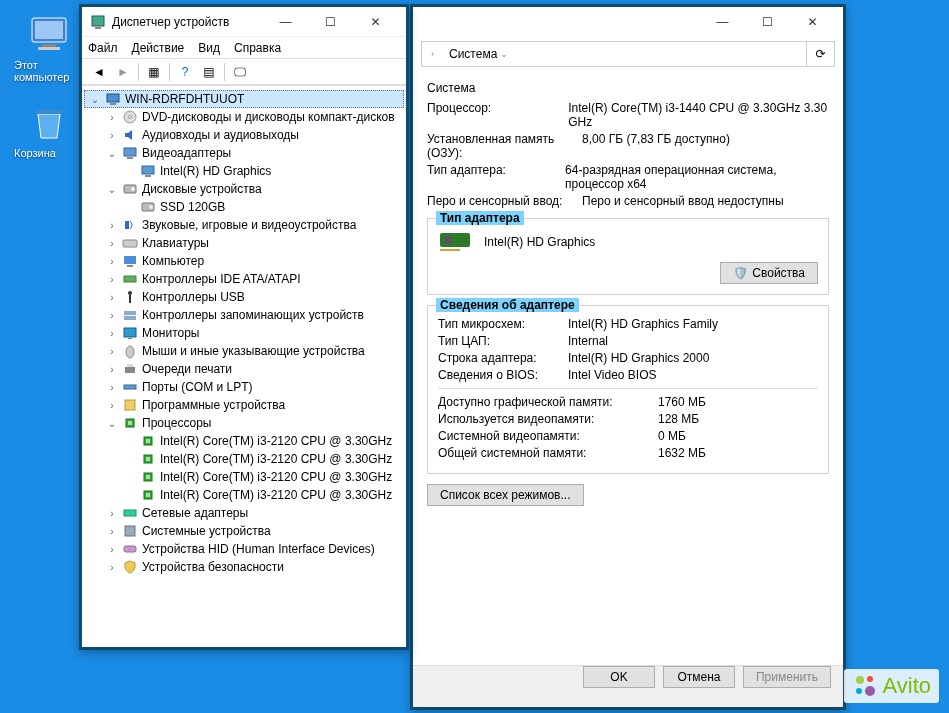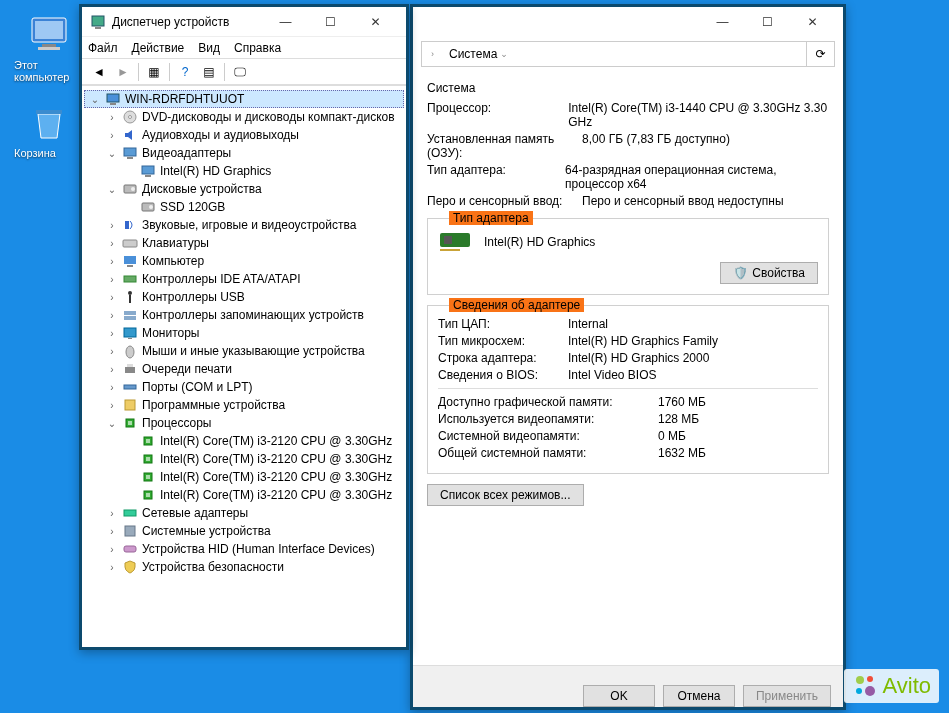"Тип адаптера" .fieldset .legend { background: #f97316 -> #7dd3fc; font-weight: none -> bold; left: 21px -> 8px }
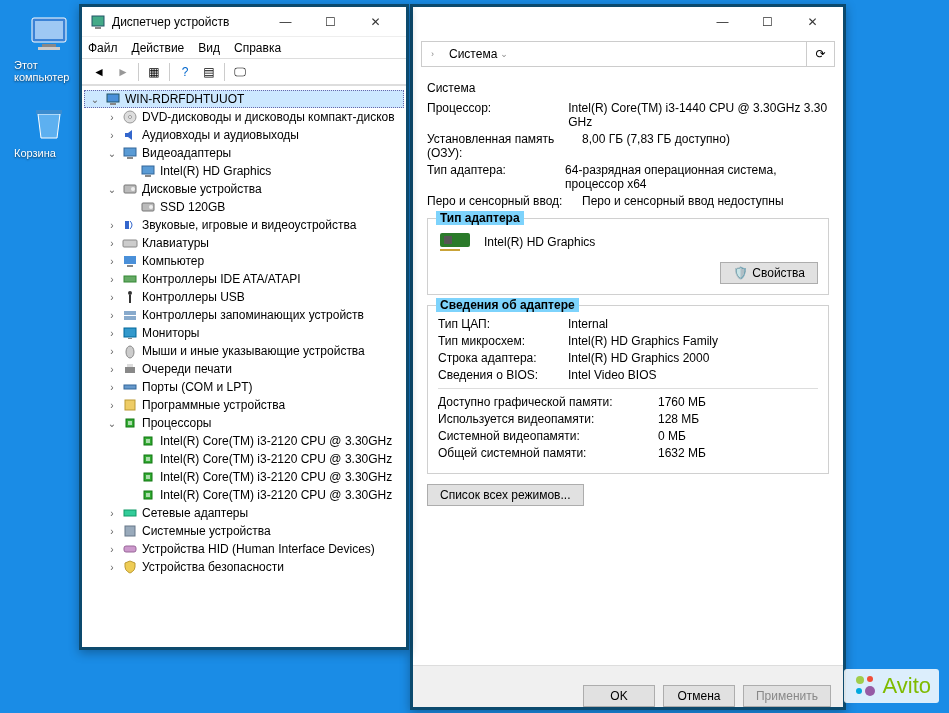"Тип ЦАП:" div.kv { order: before "Тип микросхем:" -> after "Тип микросхем:" }
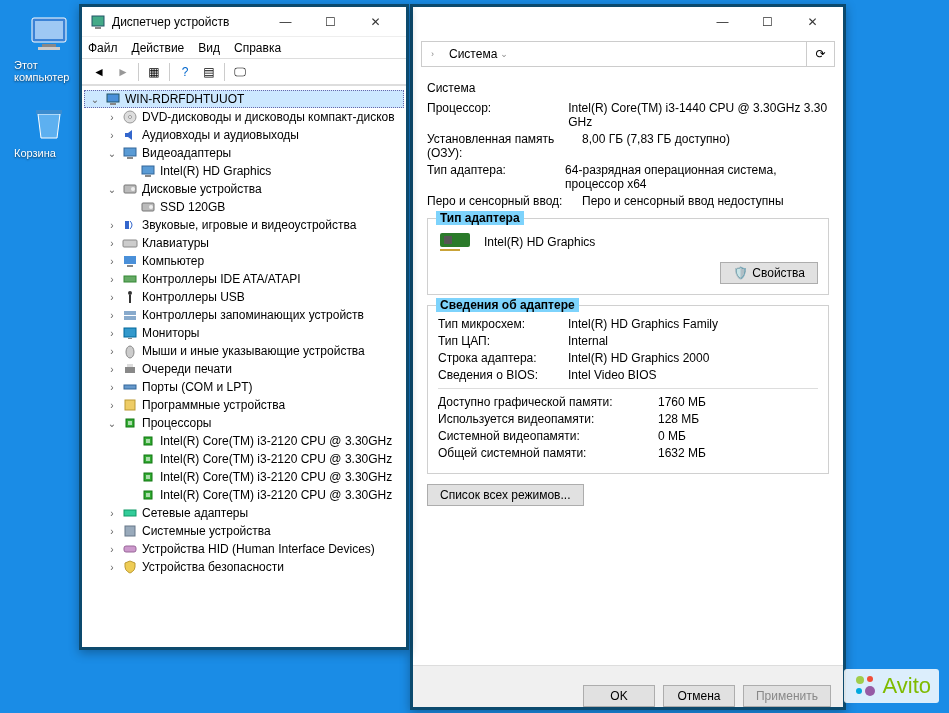"OK" .bottombar { align-items: flex-end -> flex-start }
